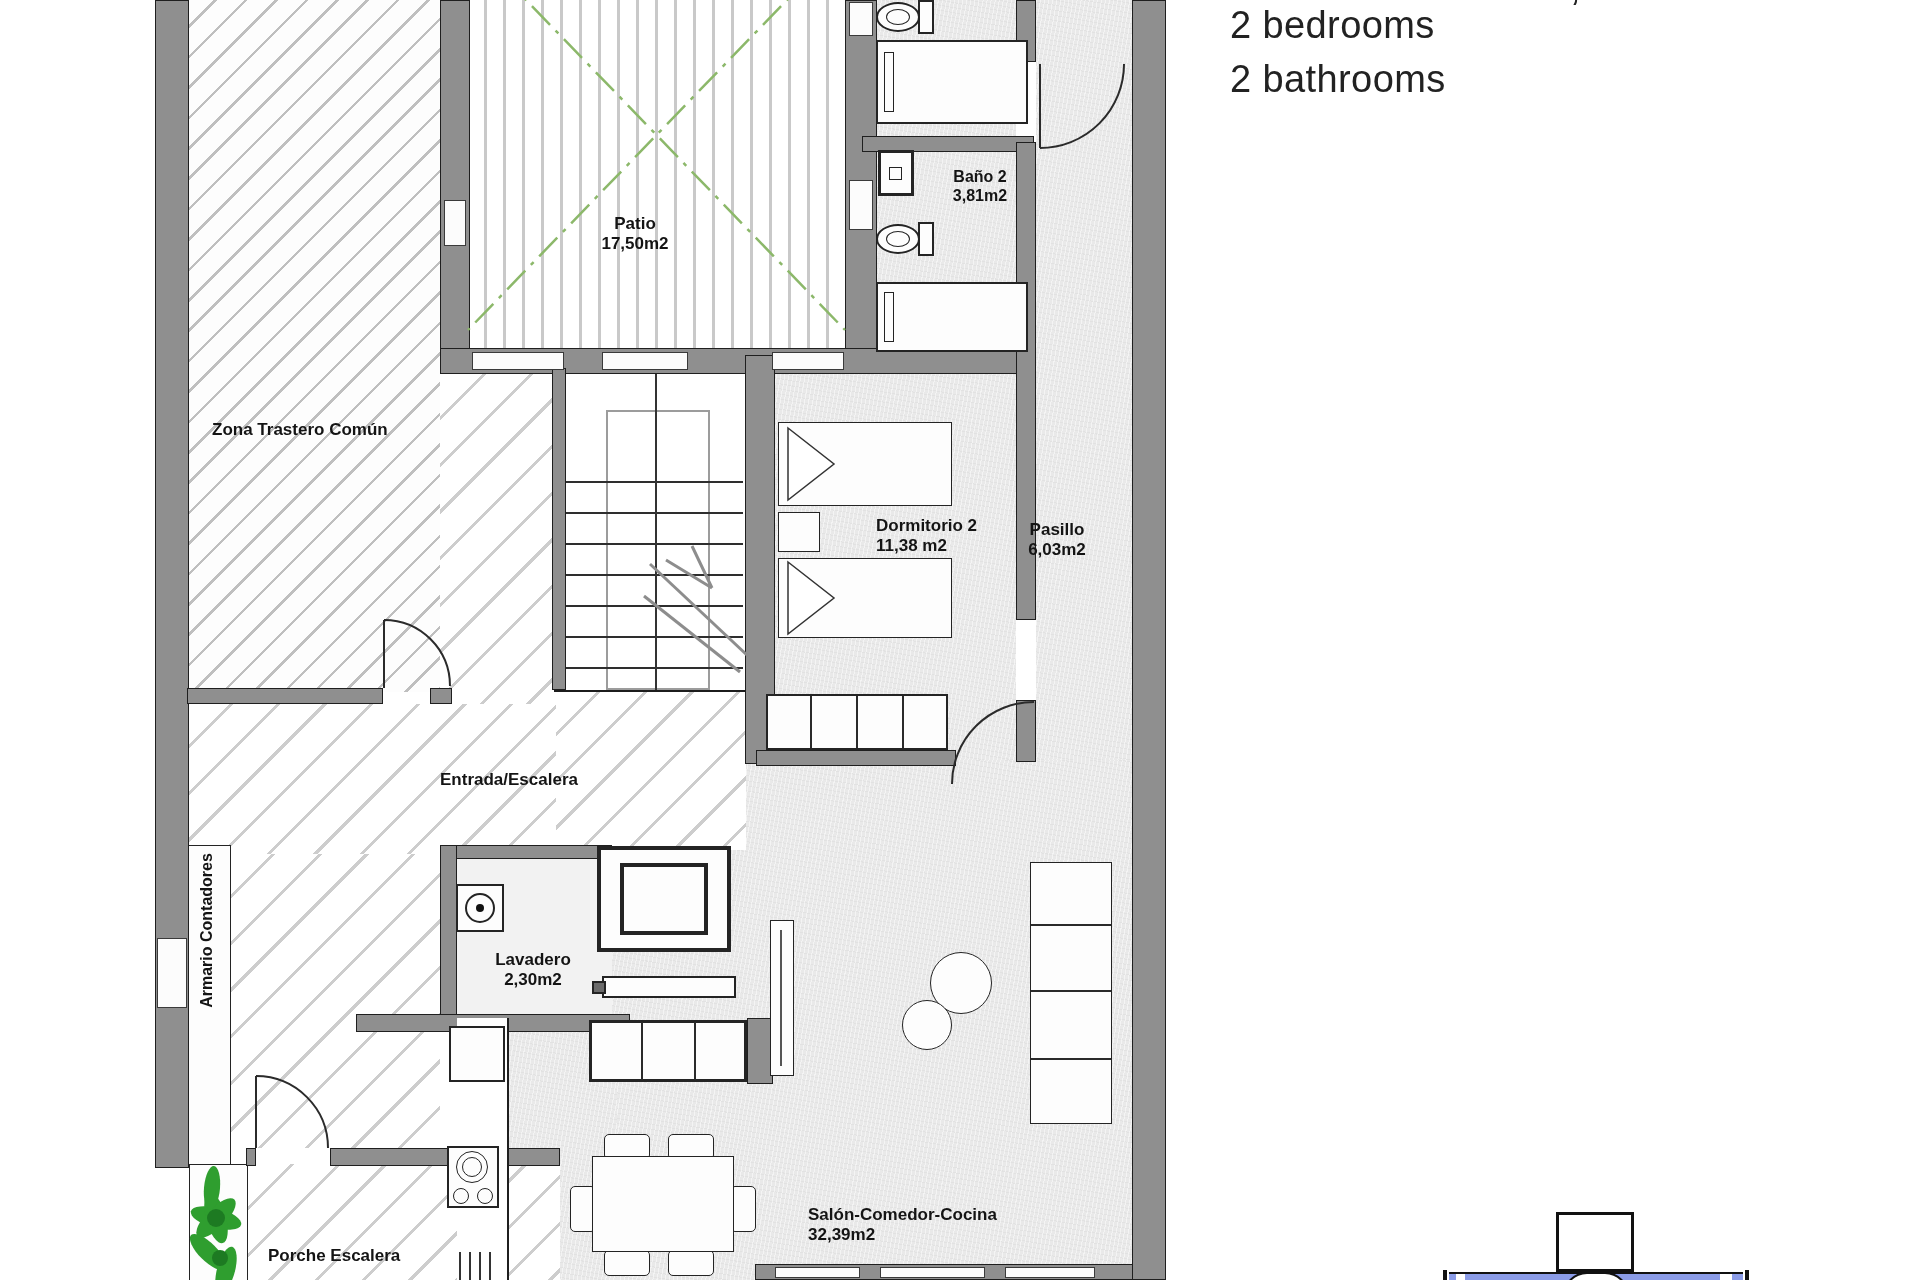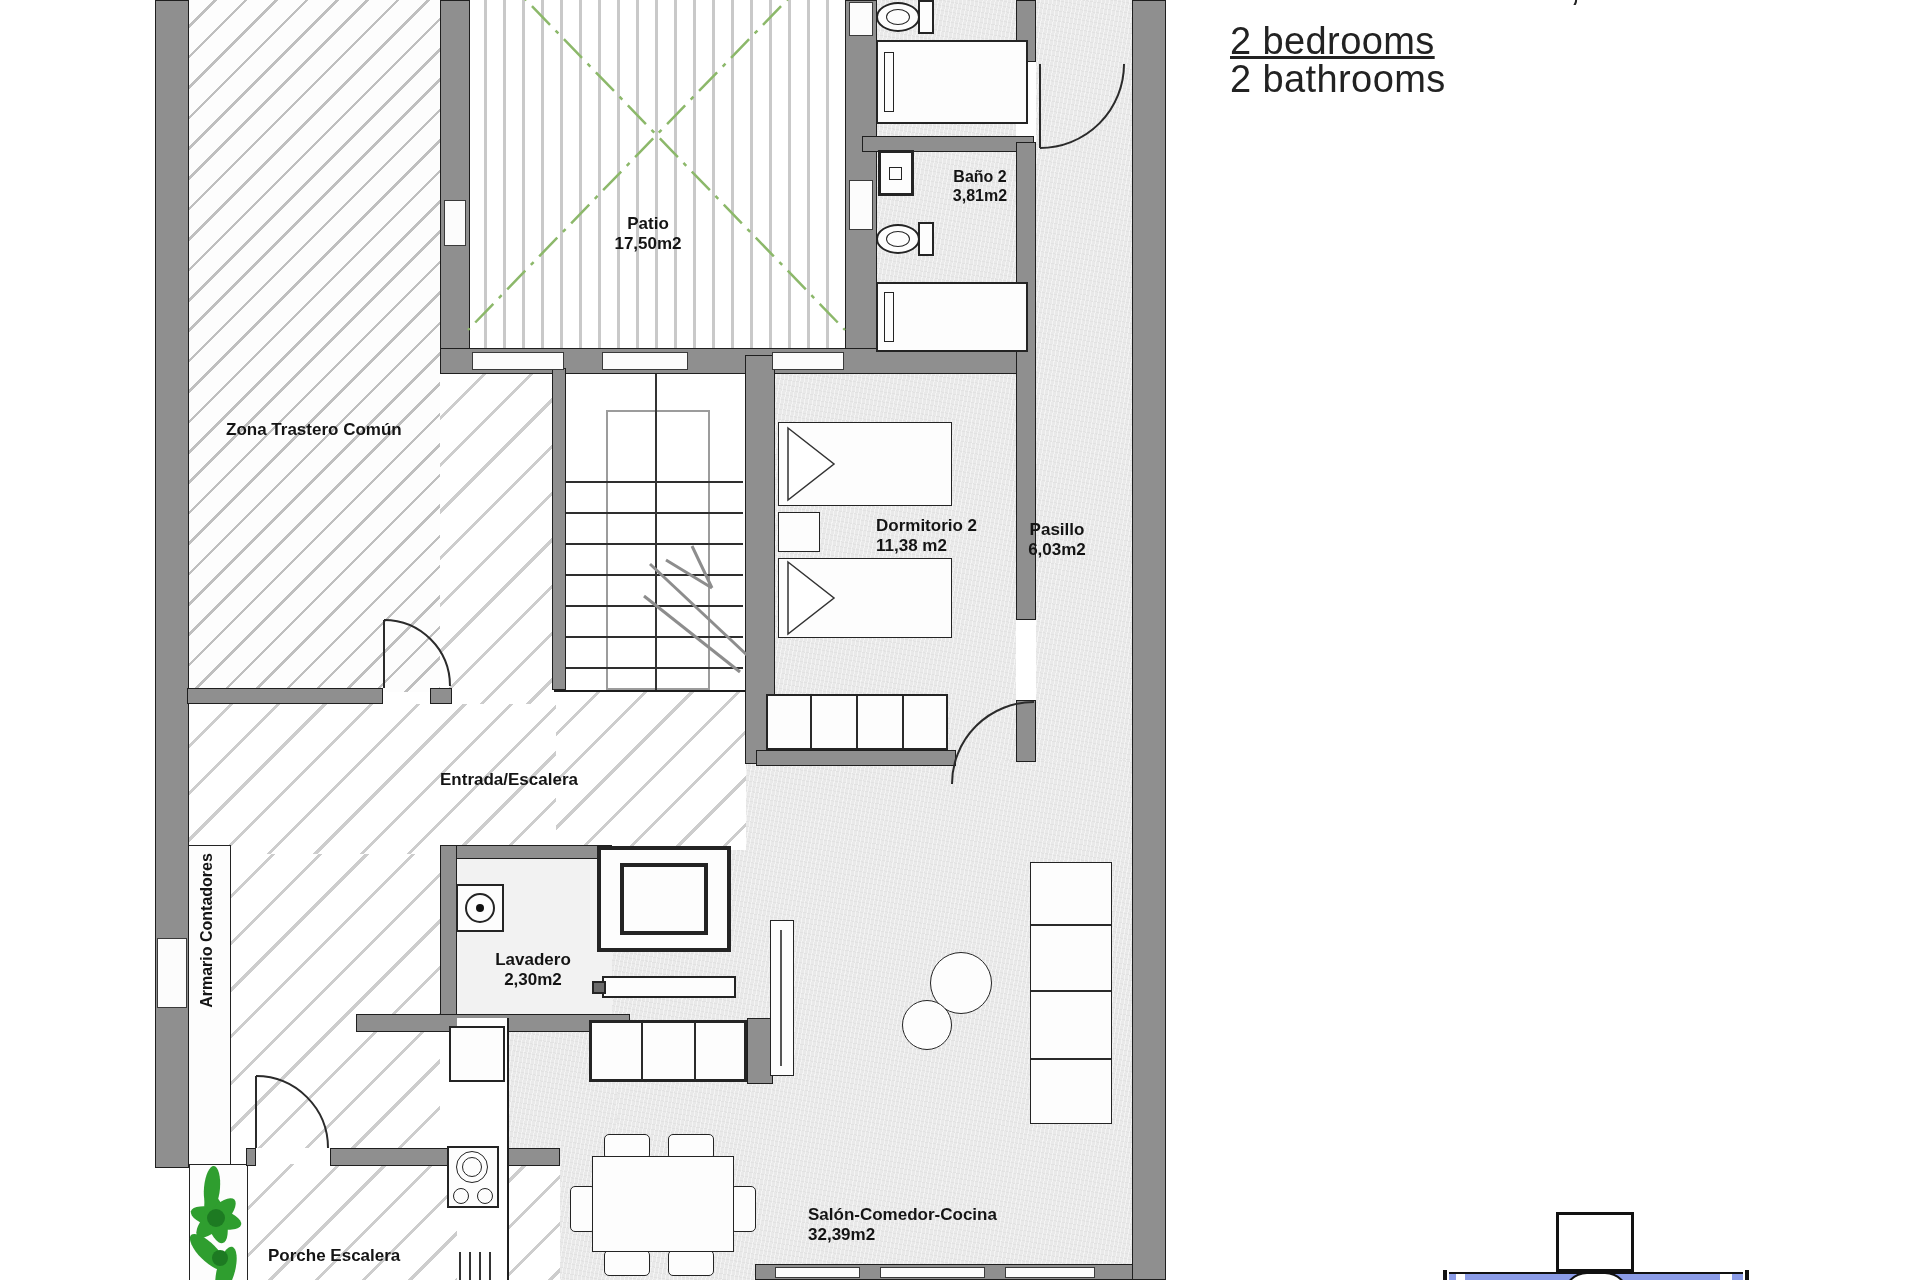"2 bedrooms" div.summary { text-decoration: underline -> none; top: 20px -> 4px }
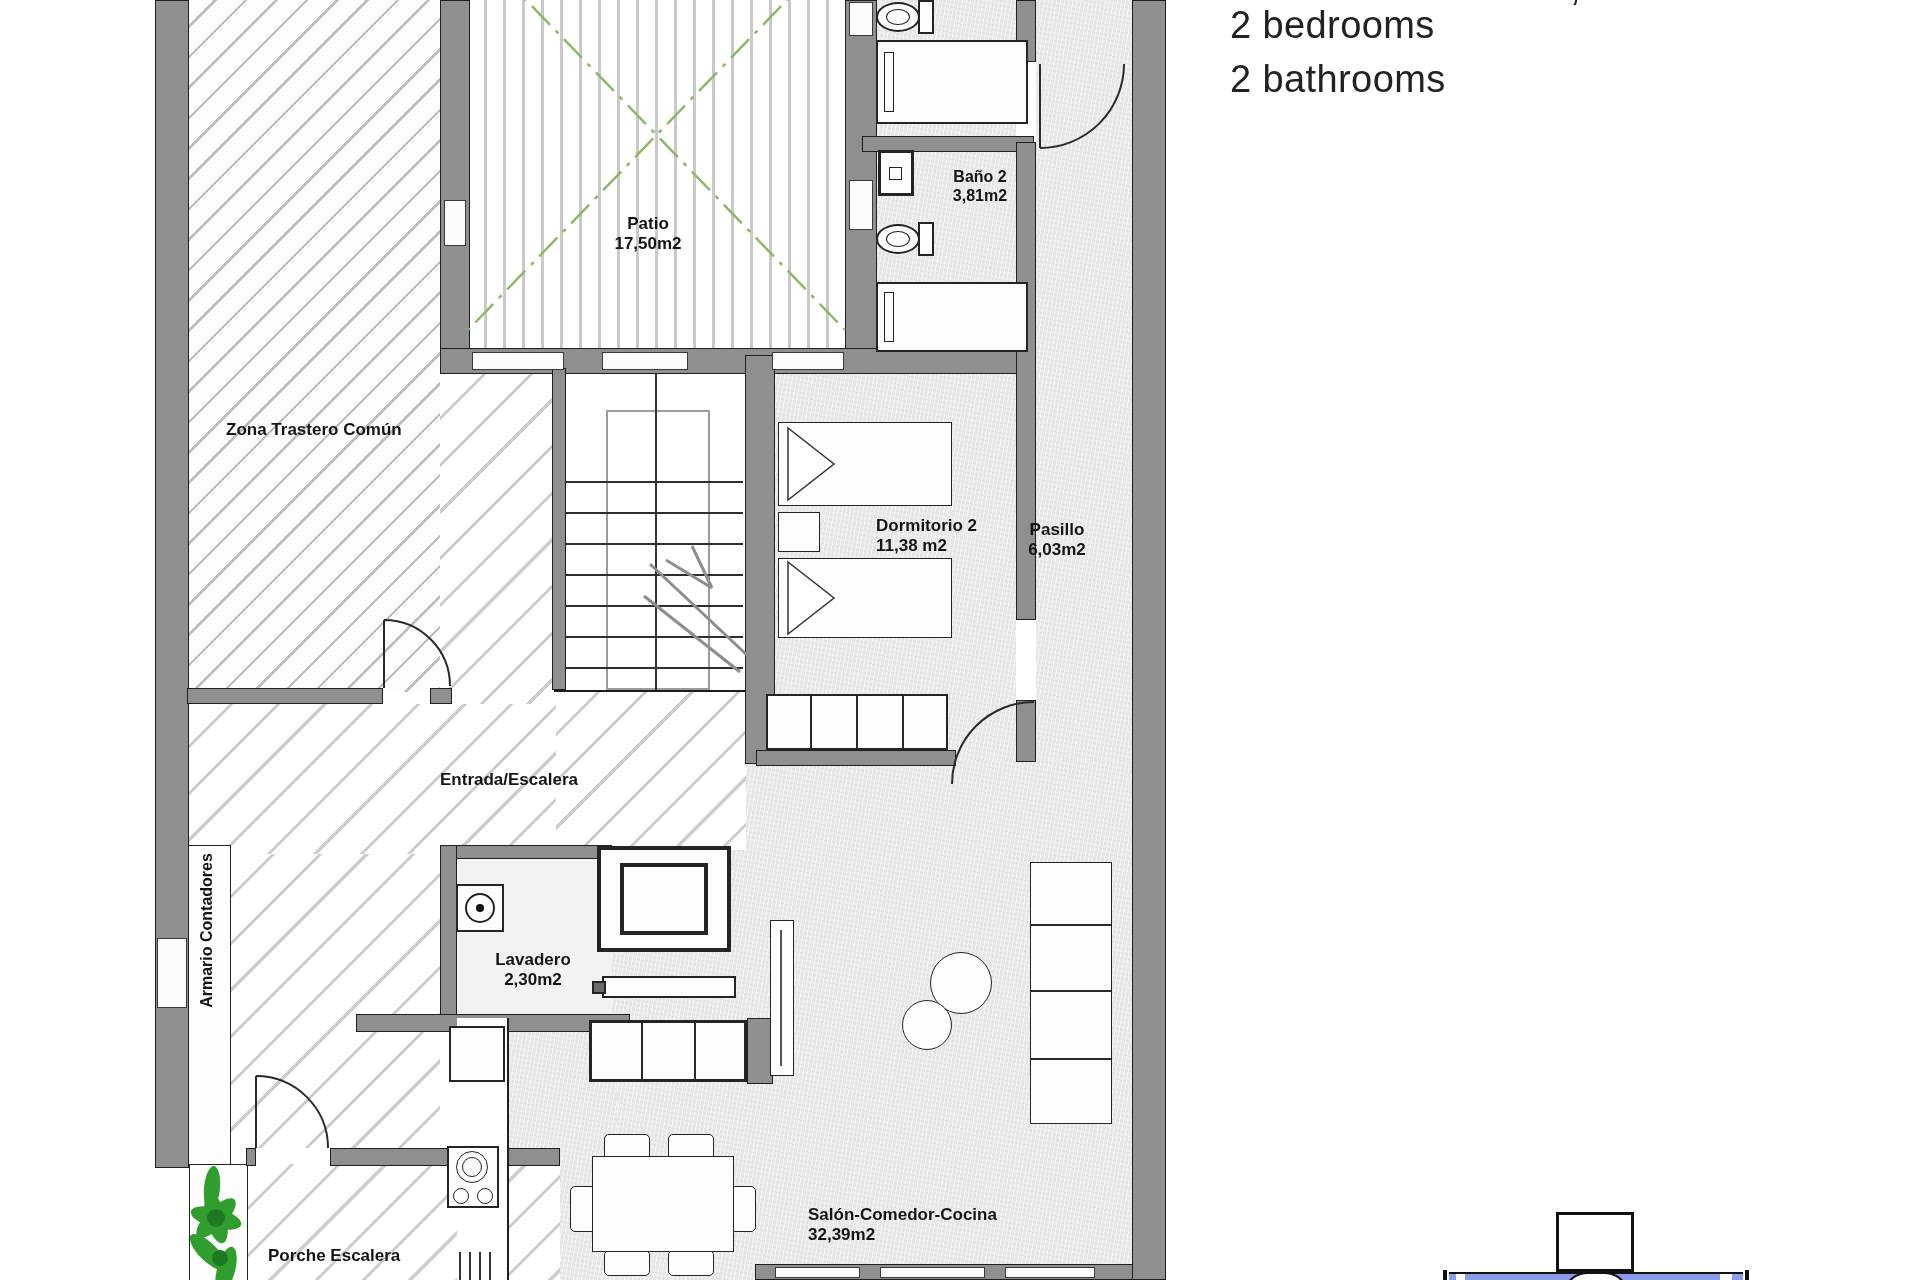"Patio" div.lbl { padding-left: 13px -> none }
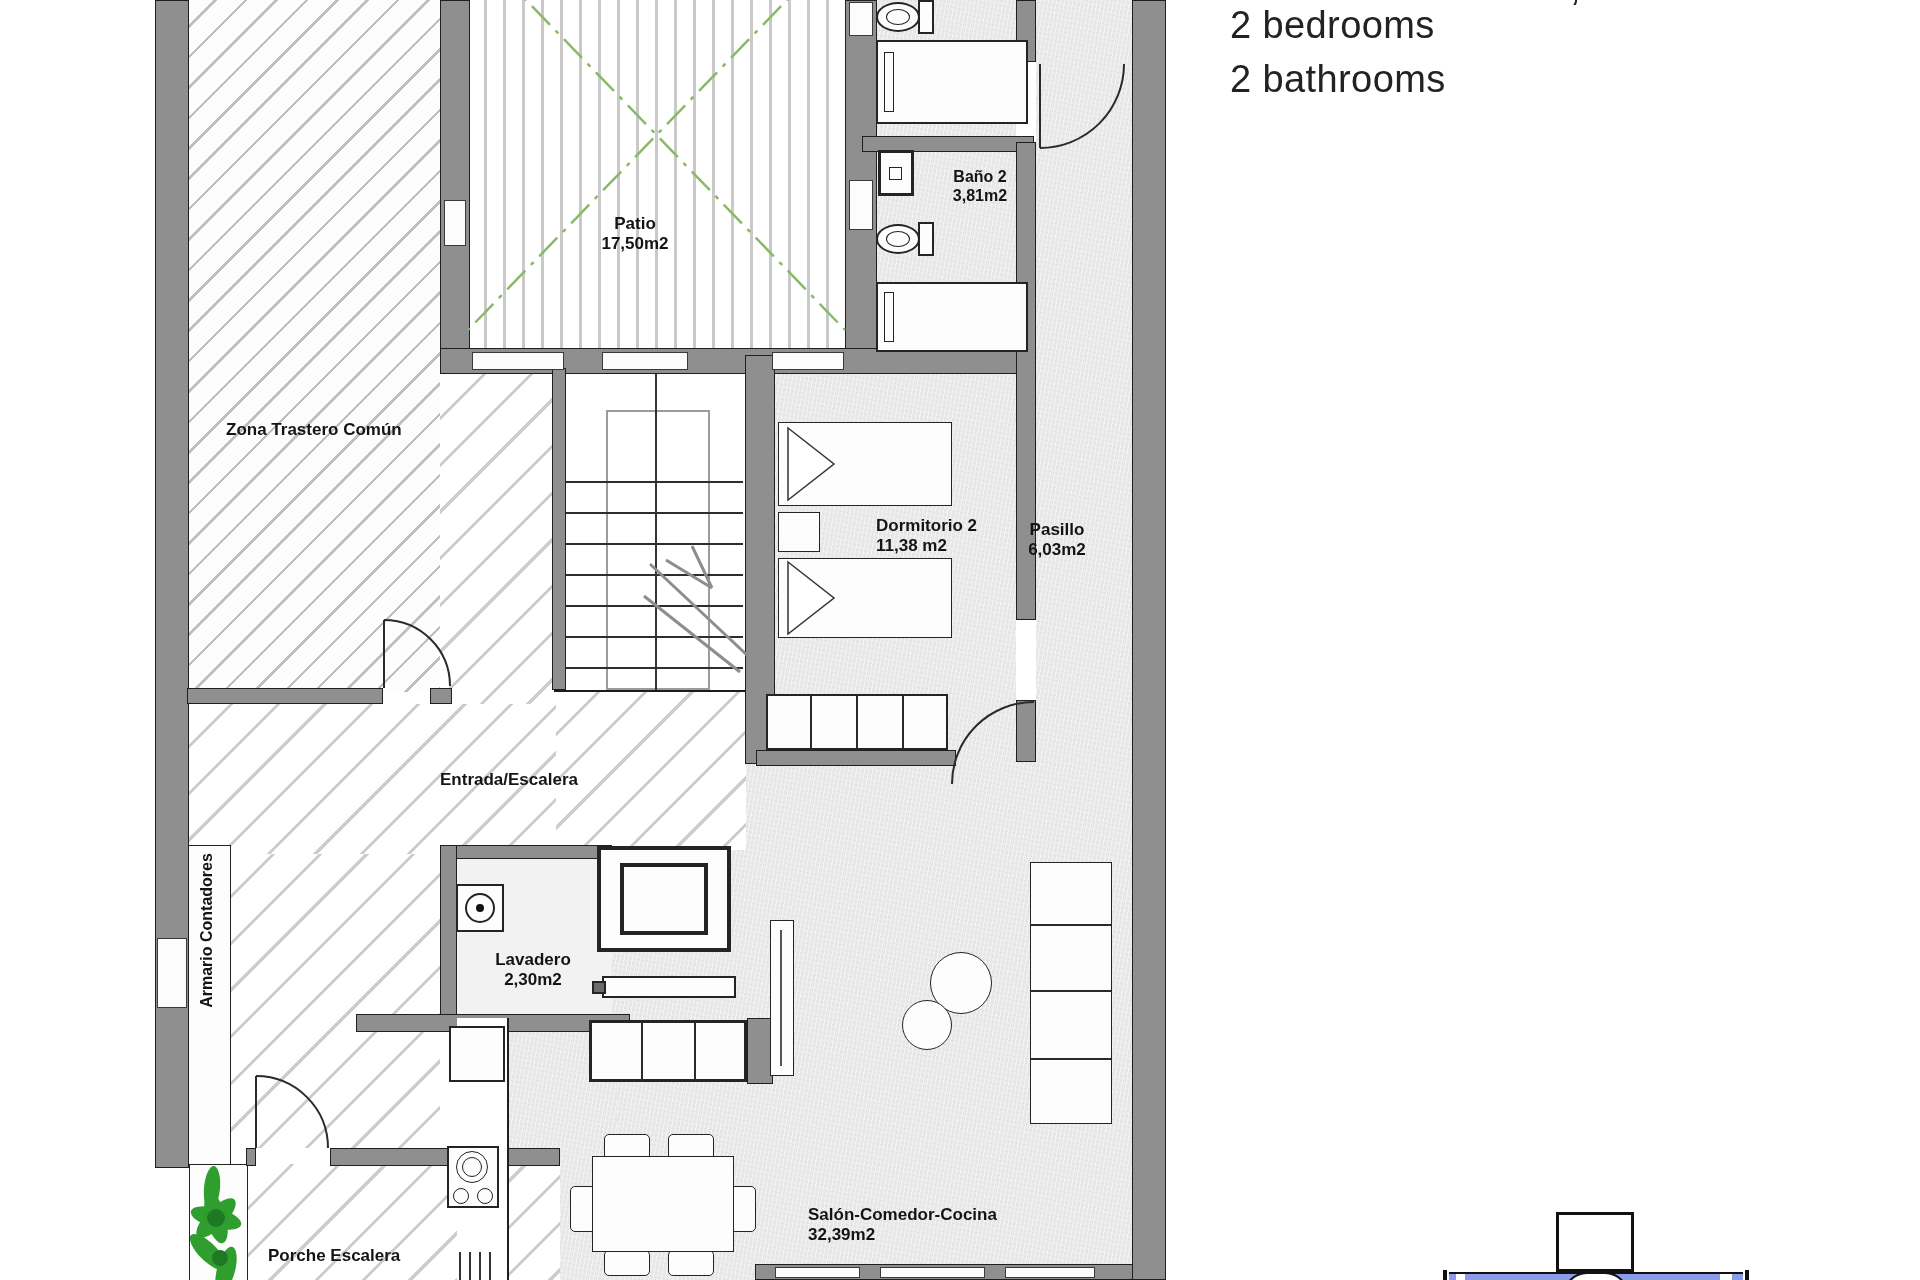"Zona Trastero Común" div.lbl { left: 226px -> 212px }
